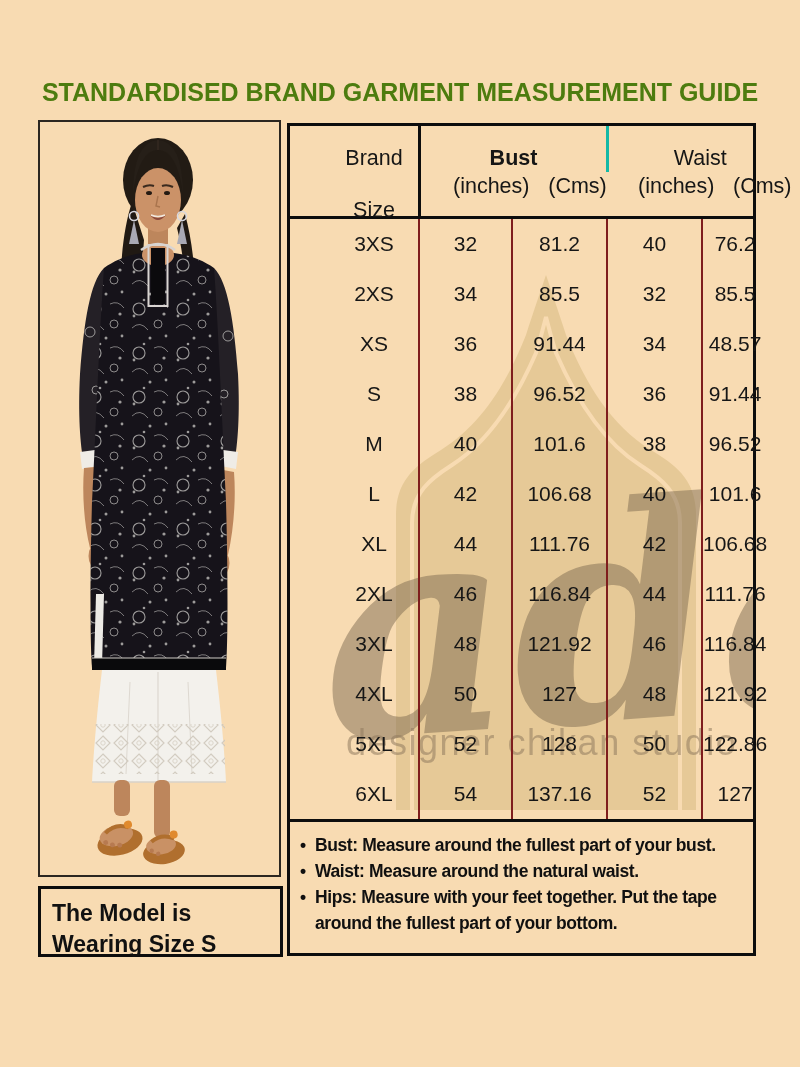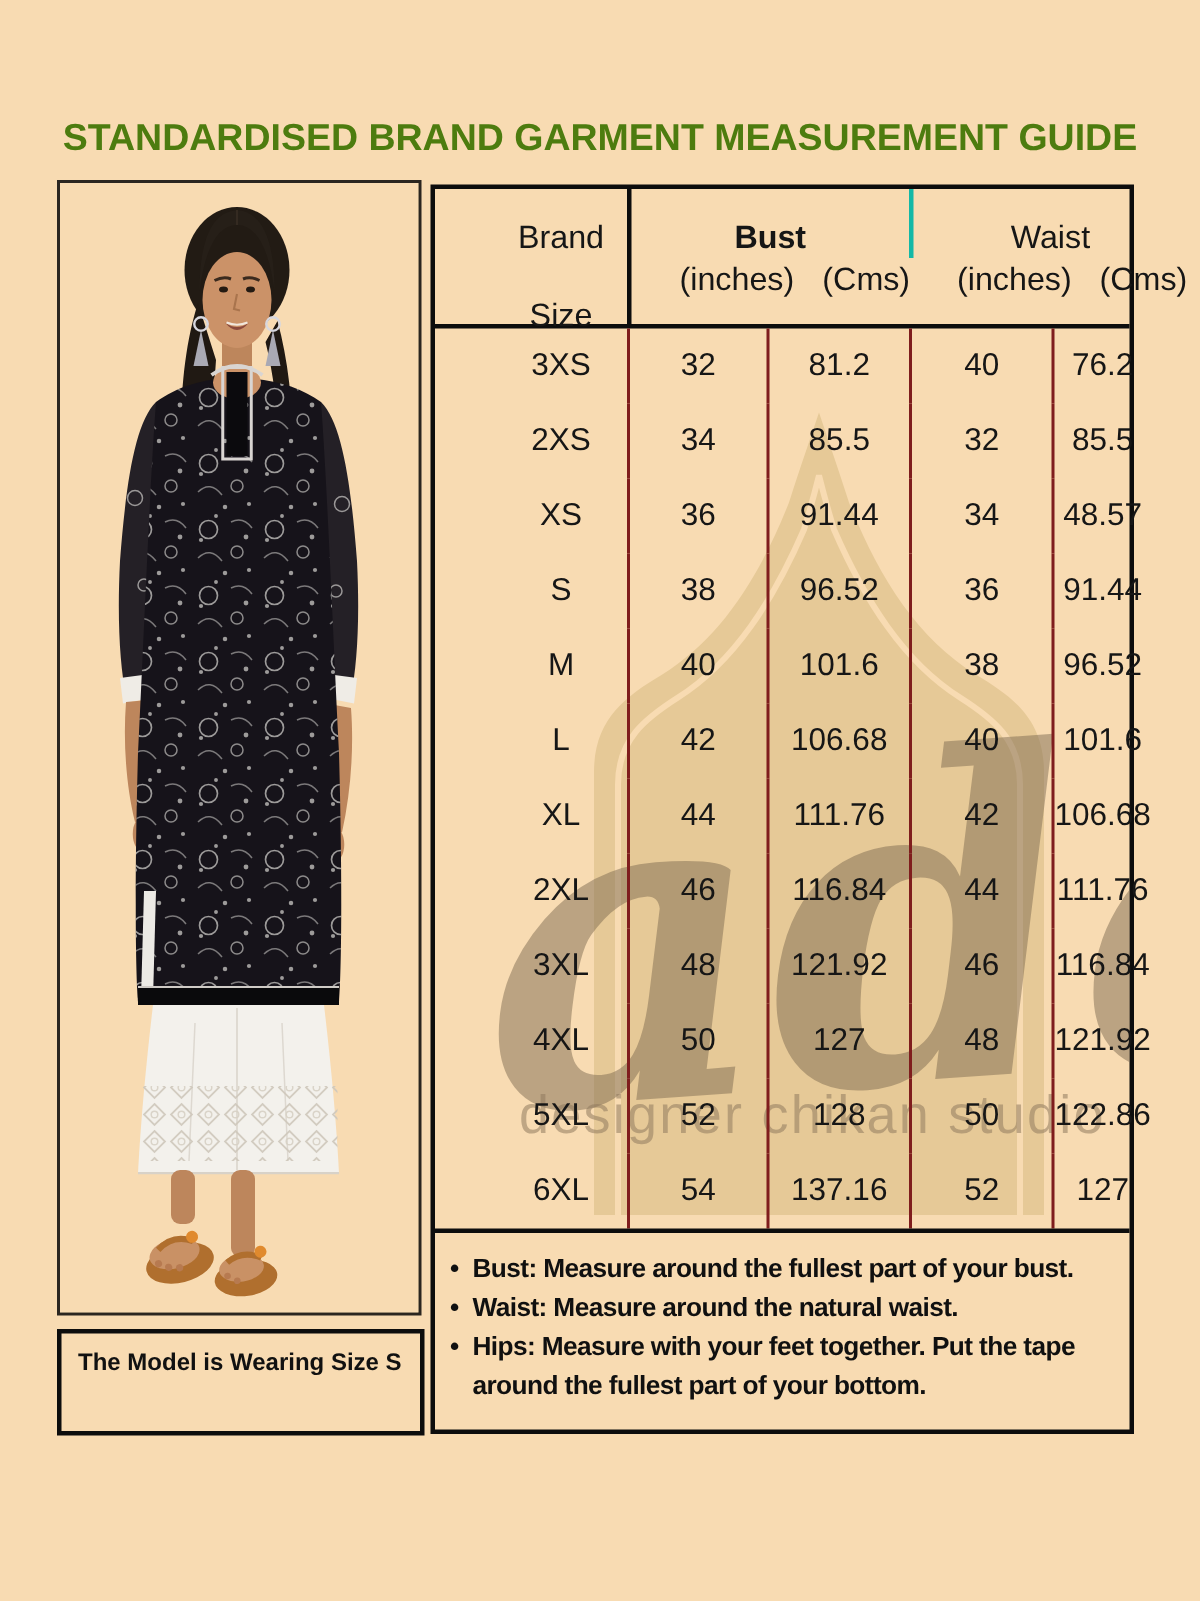"The Model is Wearing Size" .caption-box { font-size: 16px -> 23px }
